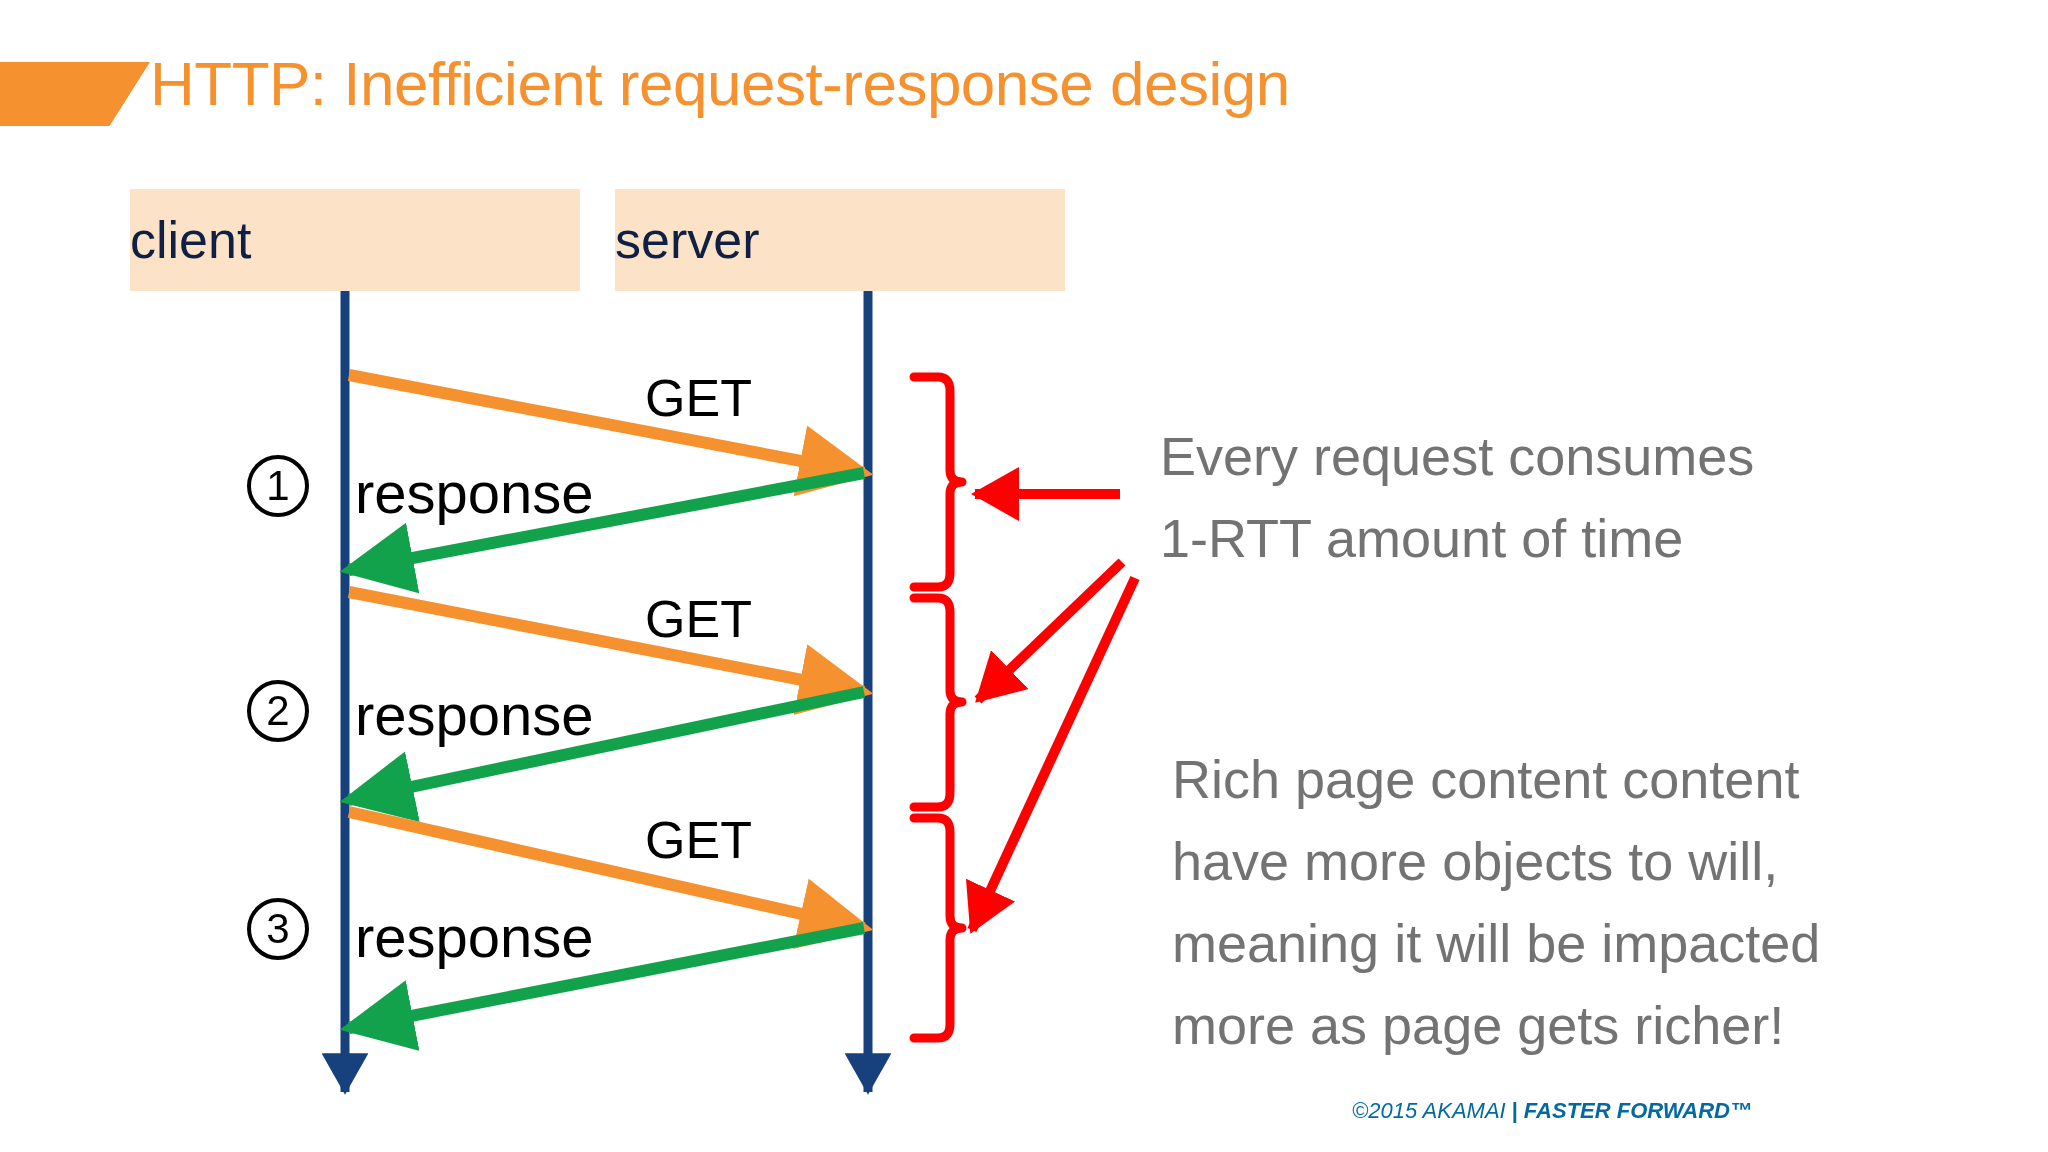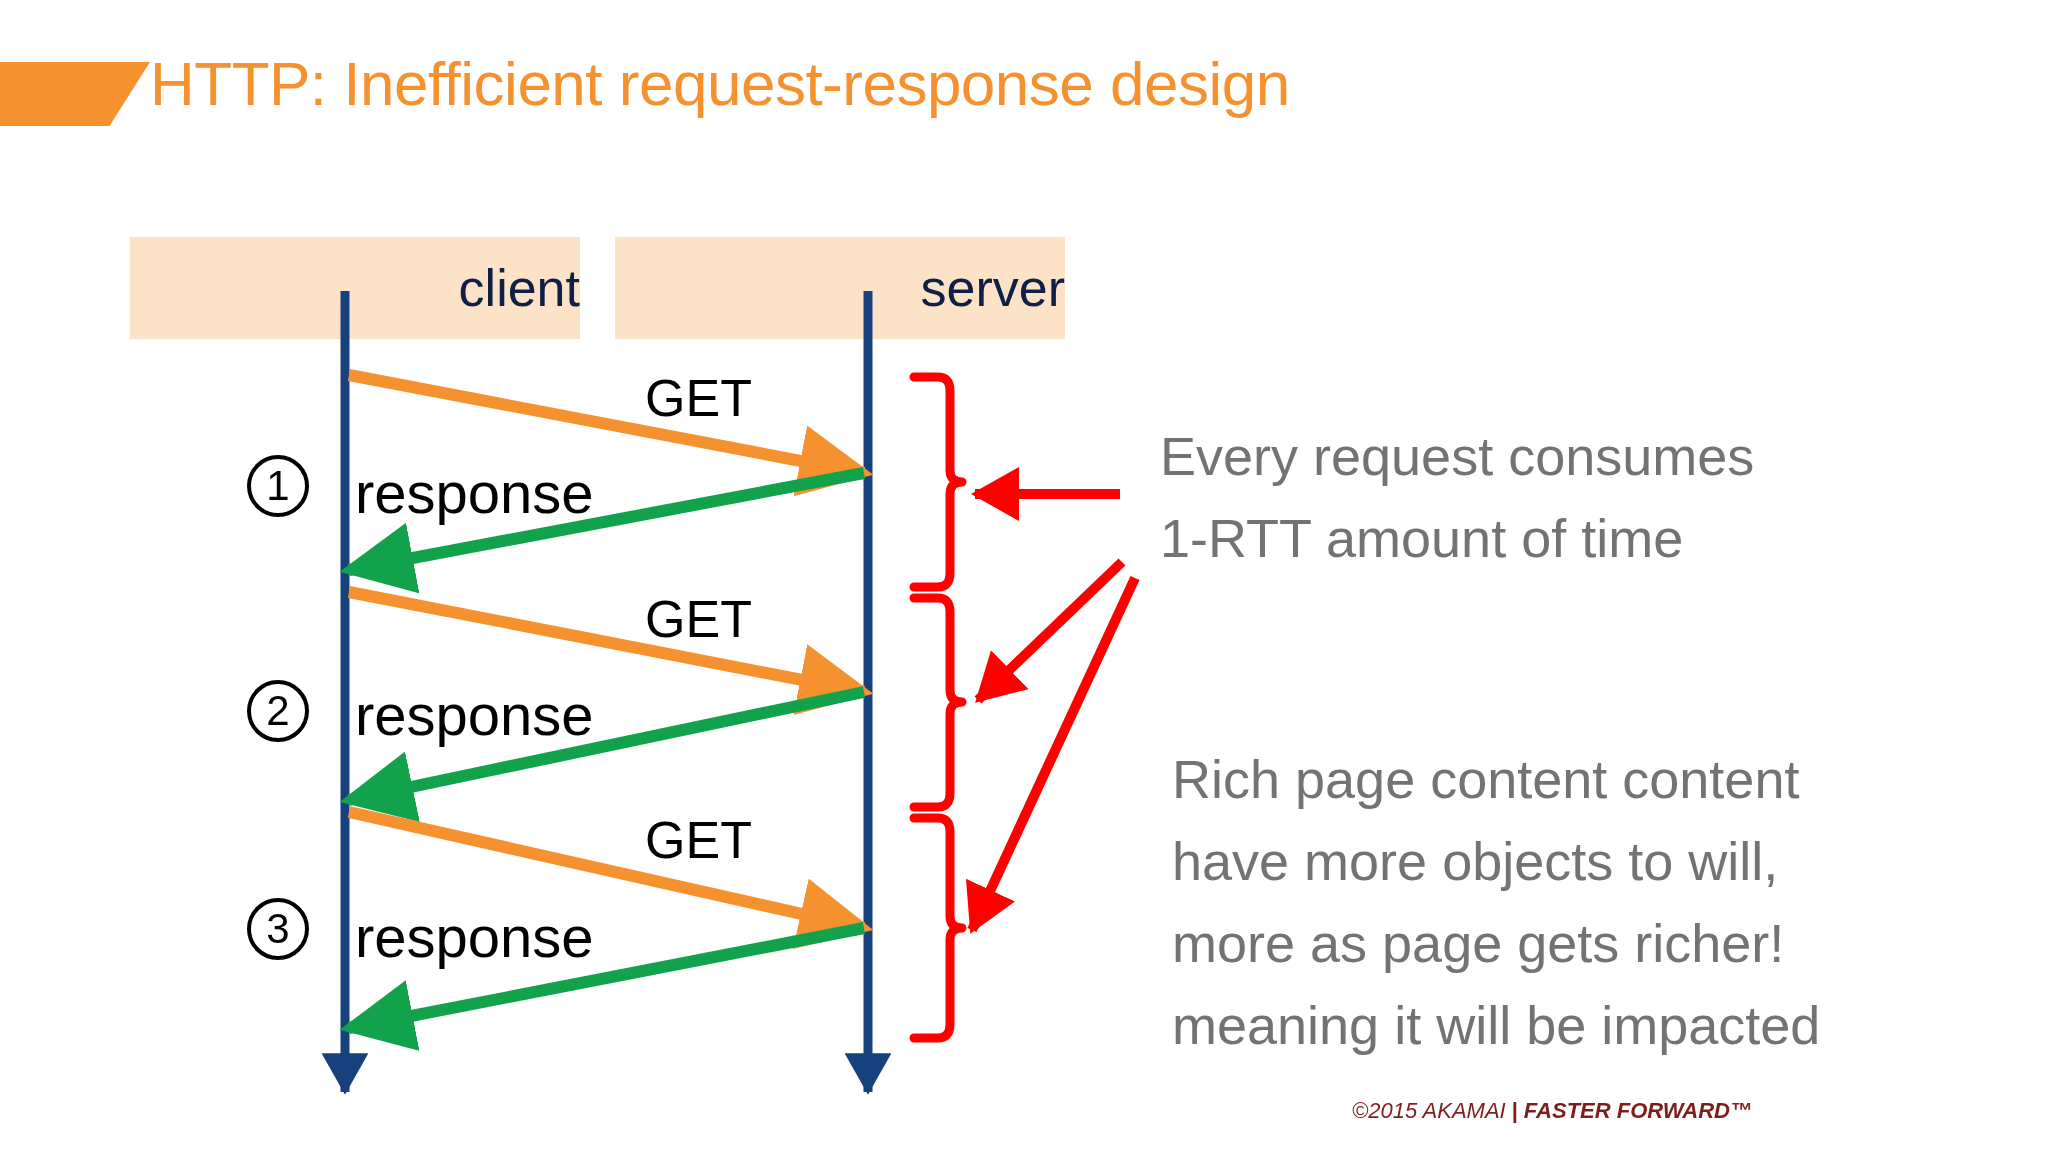"client" .actor-box { justify-content: flex-end -> flex-start; margin-top: 48px -> none }
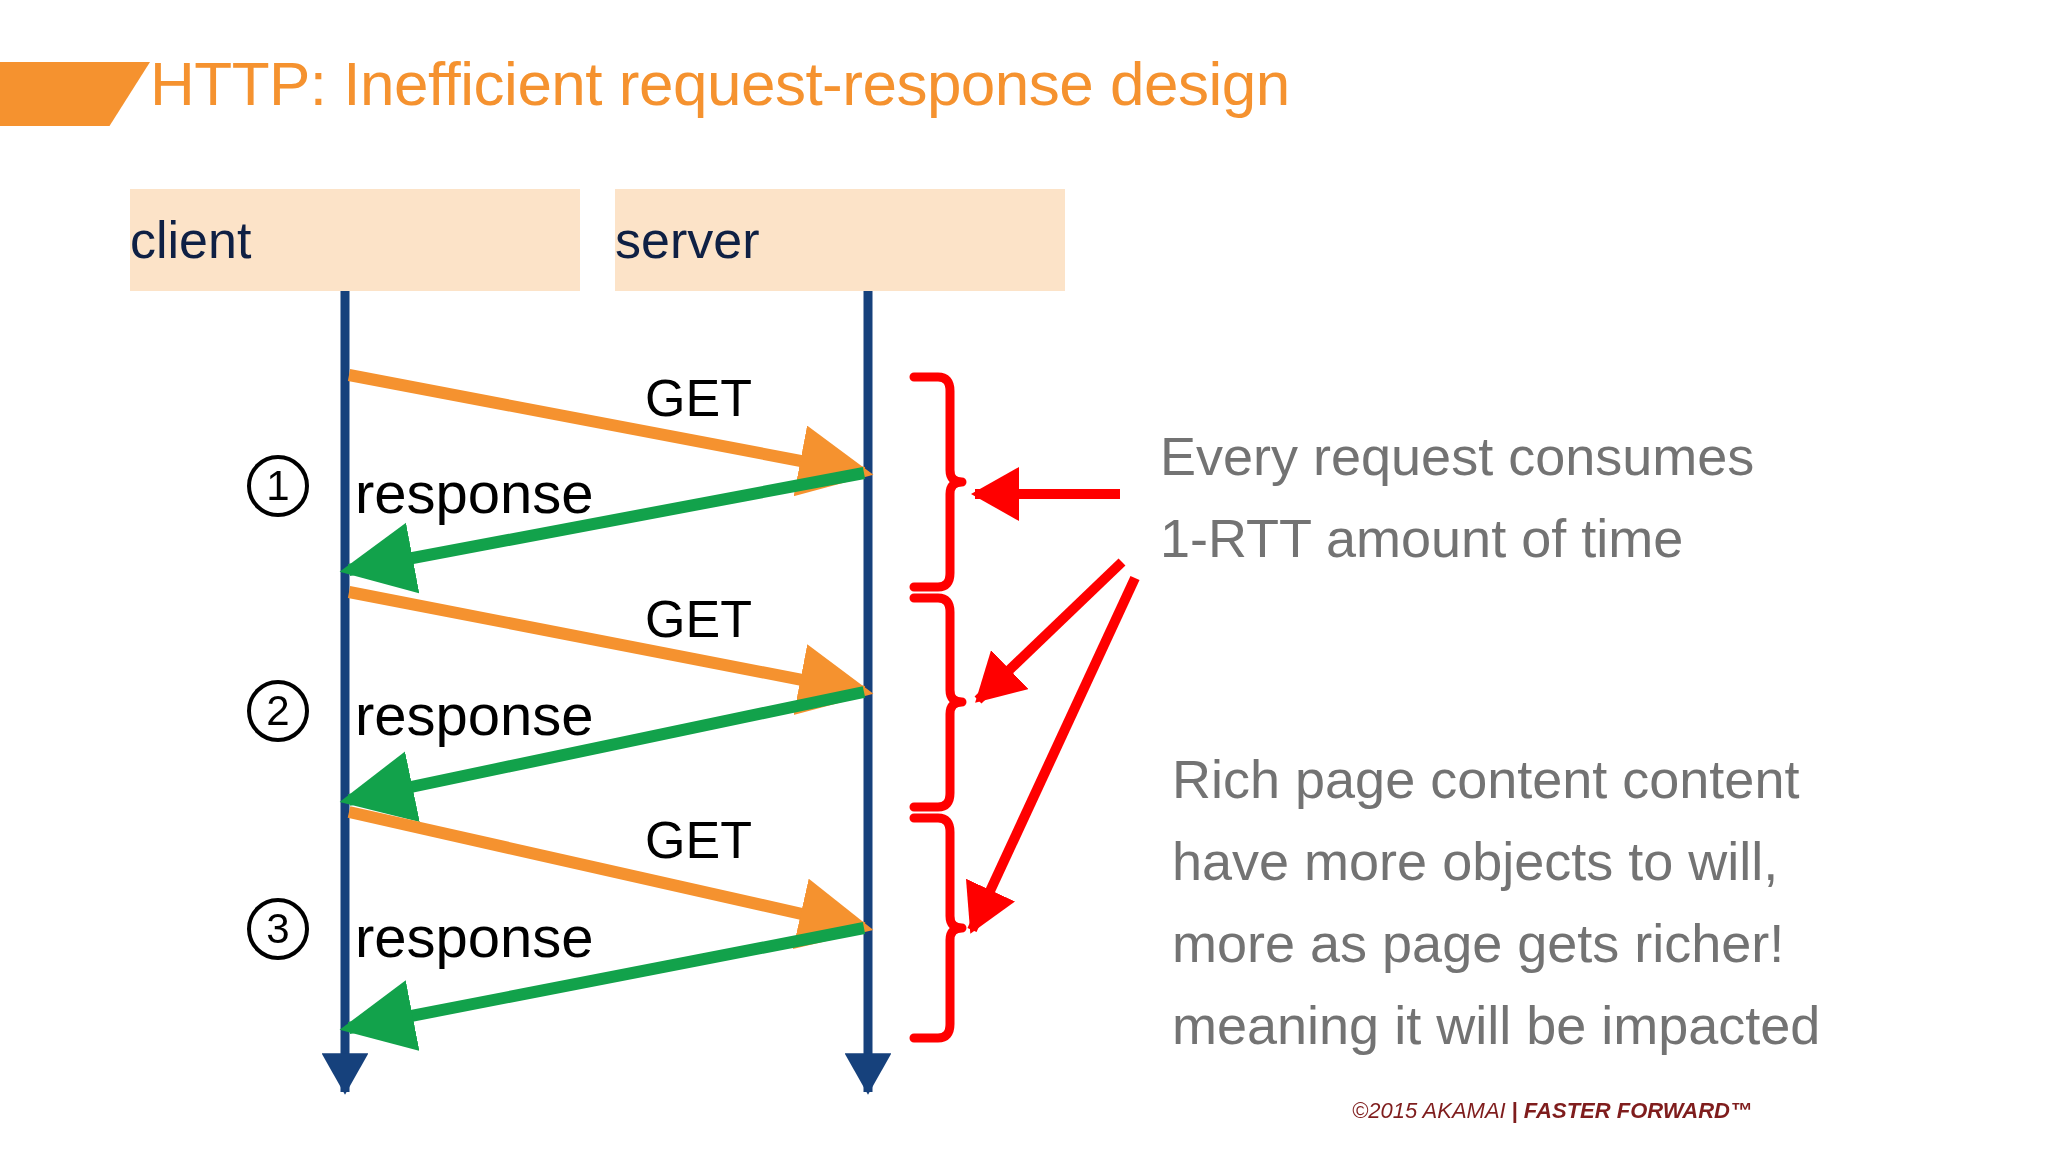"more as page gets richer!" span.note-line { order: before "meaning it will be impacted" -> after "meaning it will be impacted" }
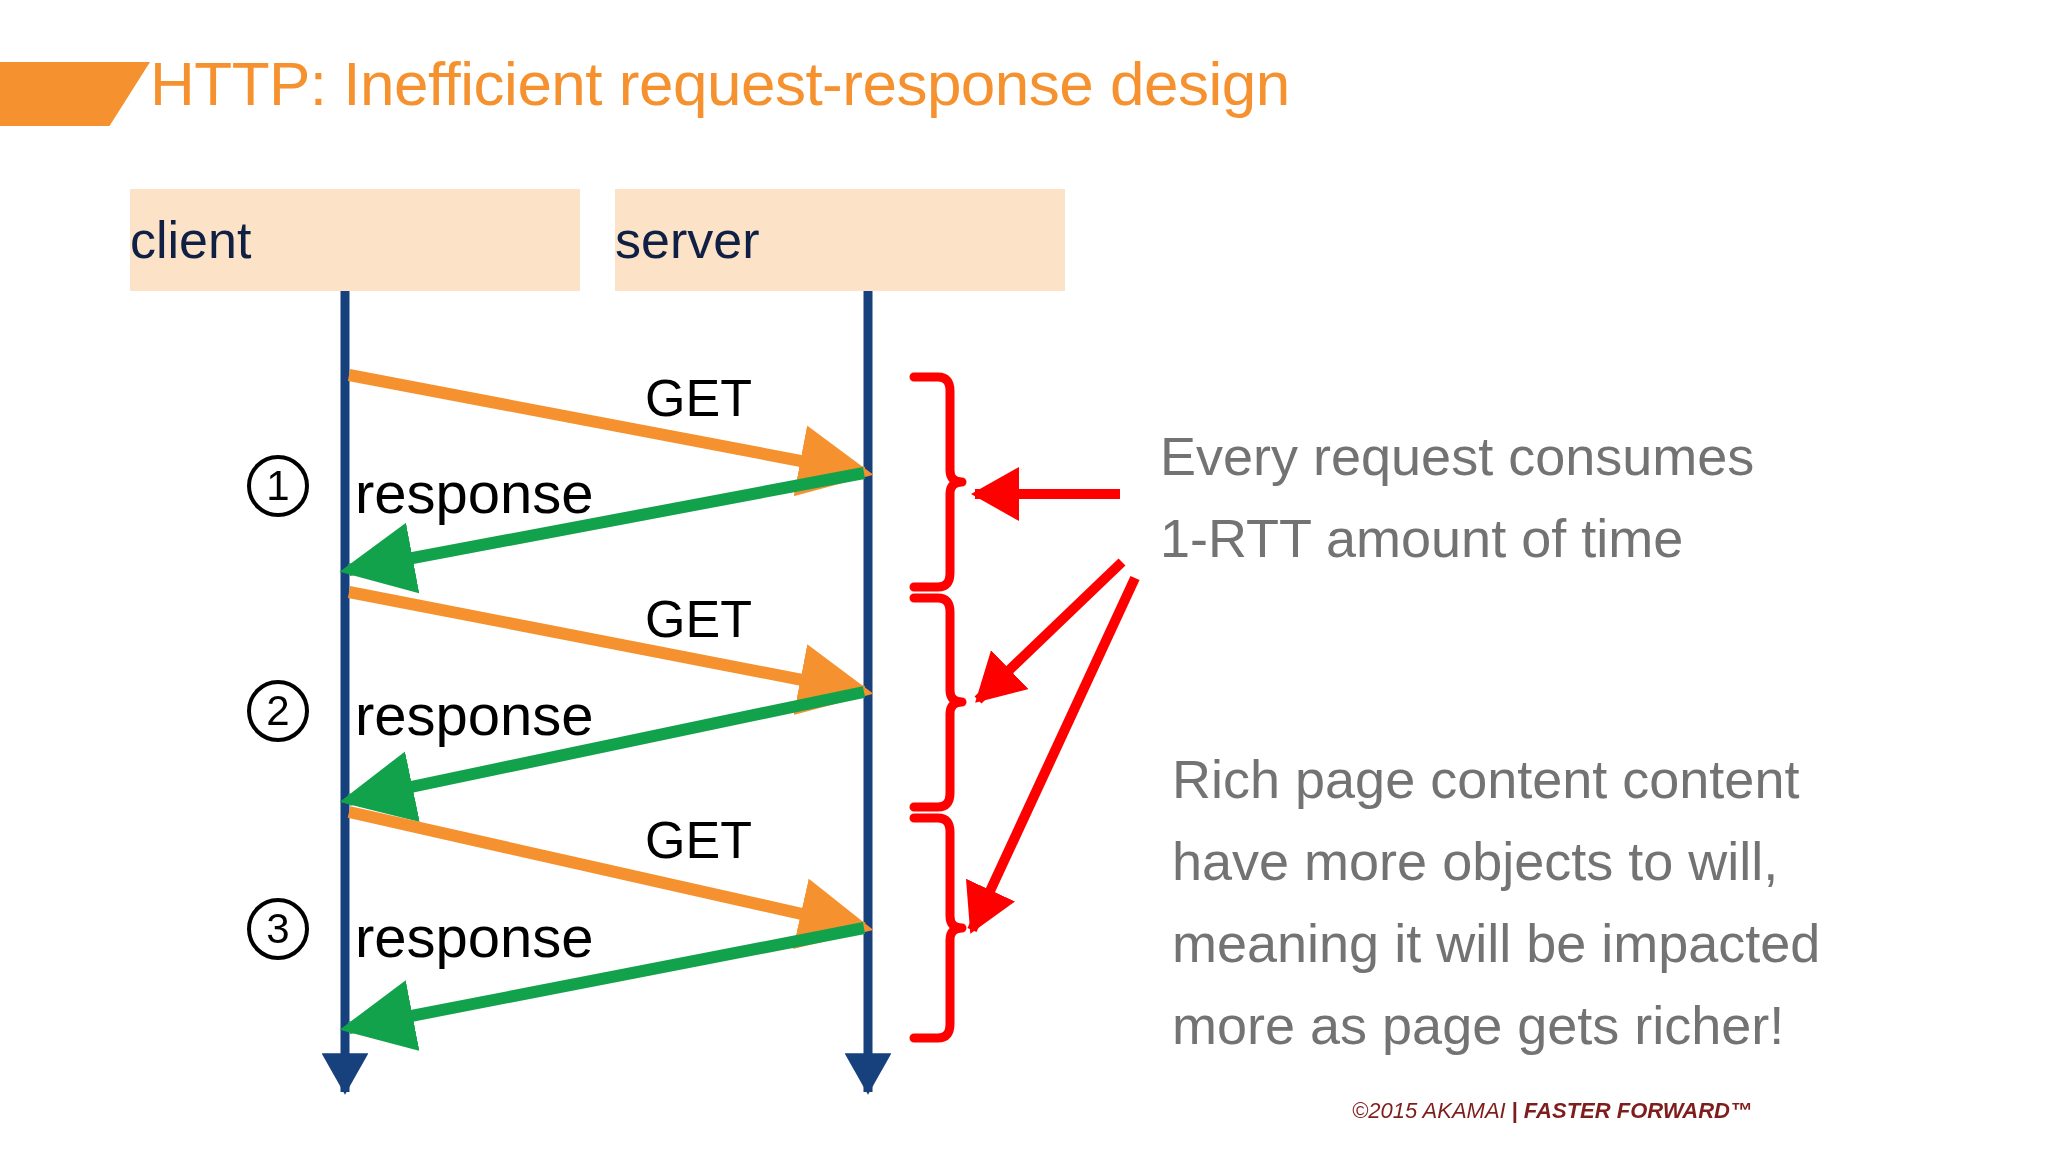"©2015 AKAMAI | FASTER FORWARD™" #footer { color: #7f1d1d -> #0369a1 }
